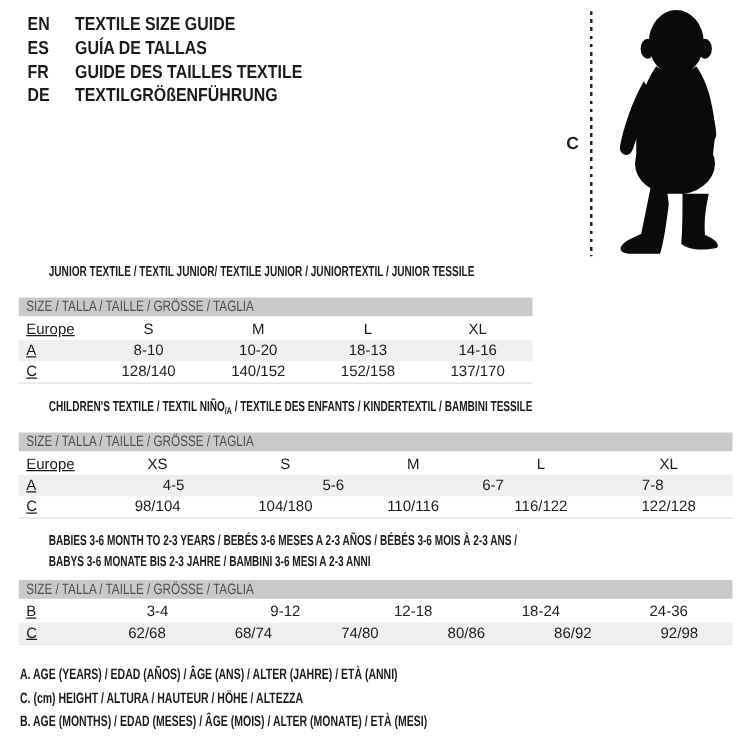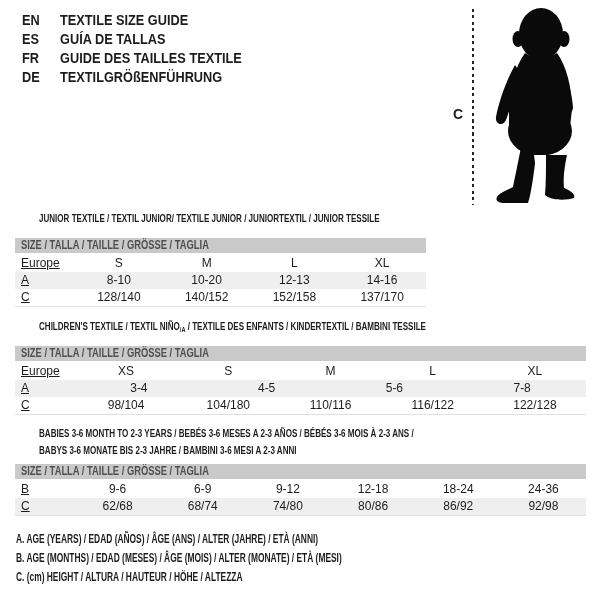"SIZE / TALLA / TAILLE" .thead { font-weight: bold -> none }
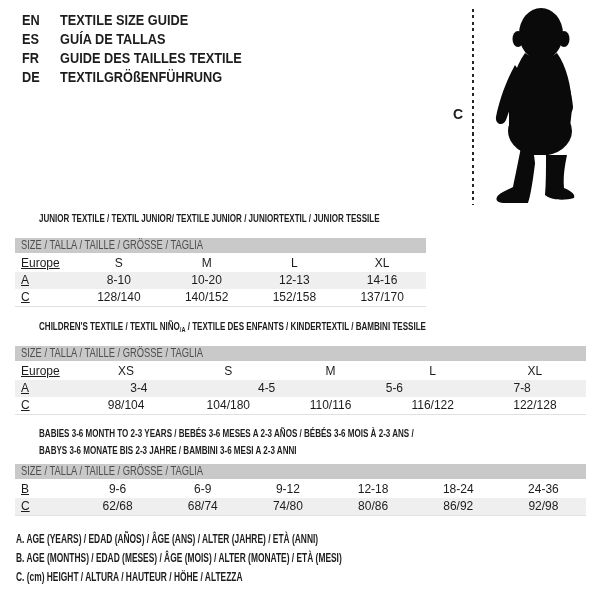"12-13" span.tcell { text: 12-13 -> 18-13 }
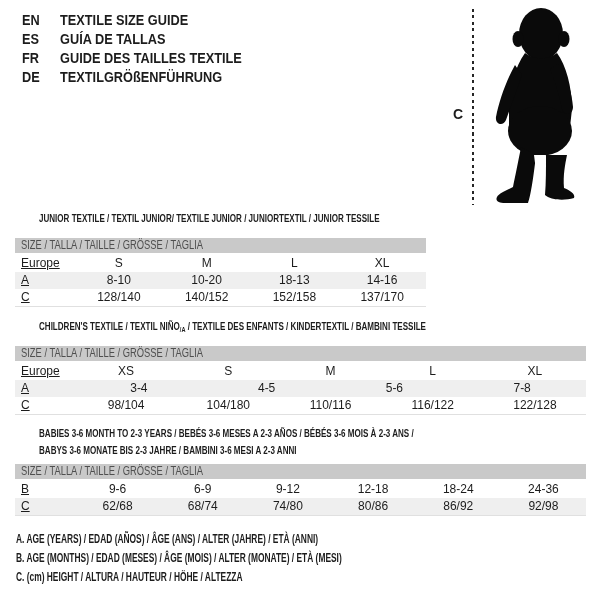"3-4" span.tcell { html: <span>3-4</span> -> none }
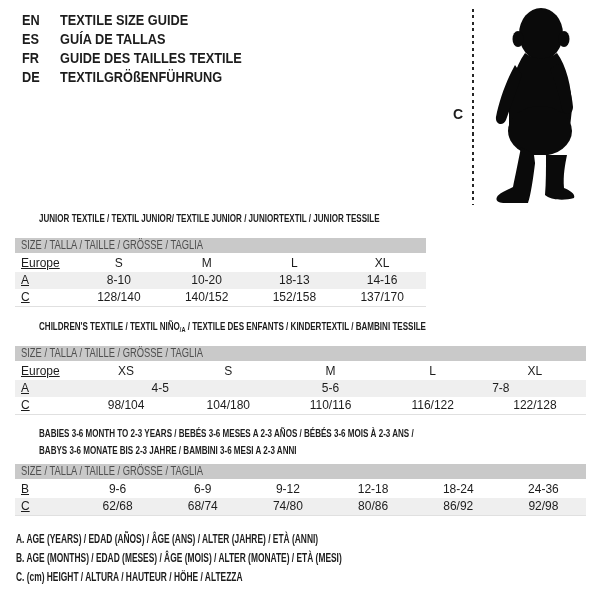"6-7" span.tcell { html: none -> <span>6-7</span> }
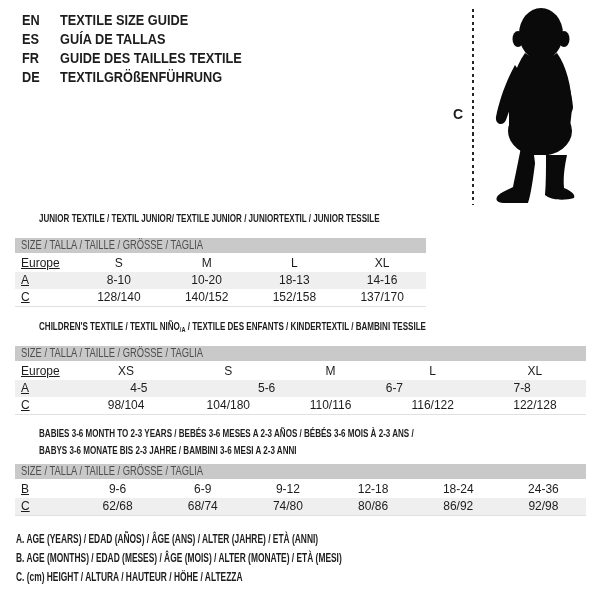"9-6" span.tcell { text: 9-6 -> 3-4 }
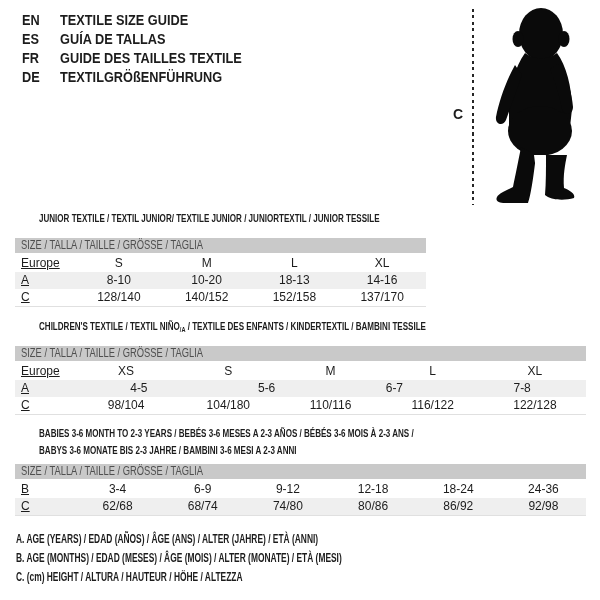"6-9" span.tcell { html: <span>6-9</span> -> none }
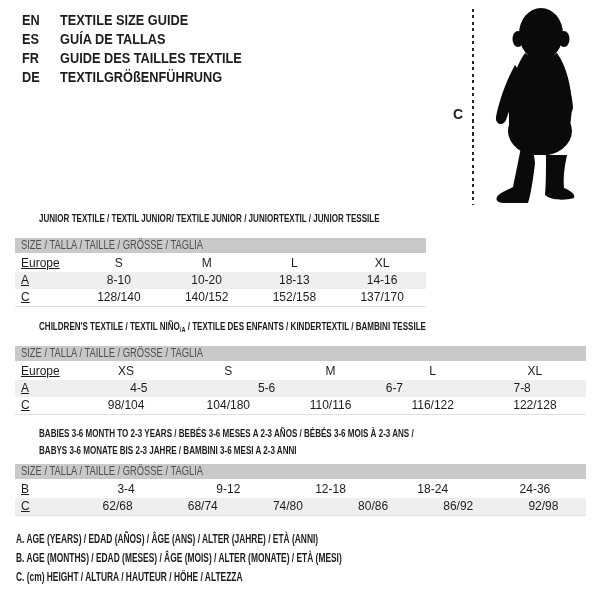"B. AGE (MONTHS) / EDAD" div.note { order: before "C. (cm) HEIGHT / ALTURA" -> after "C. (cm) HEIGHT / ALTURA" }
